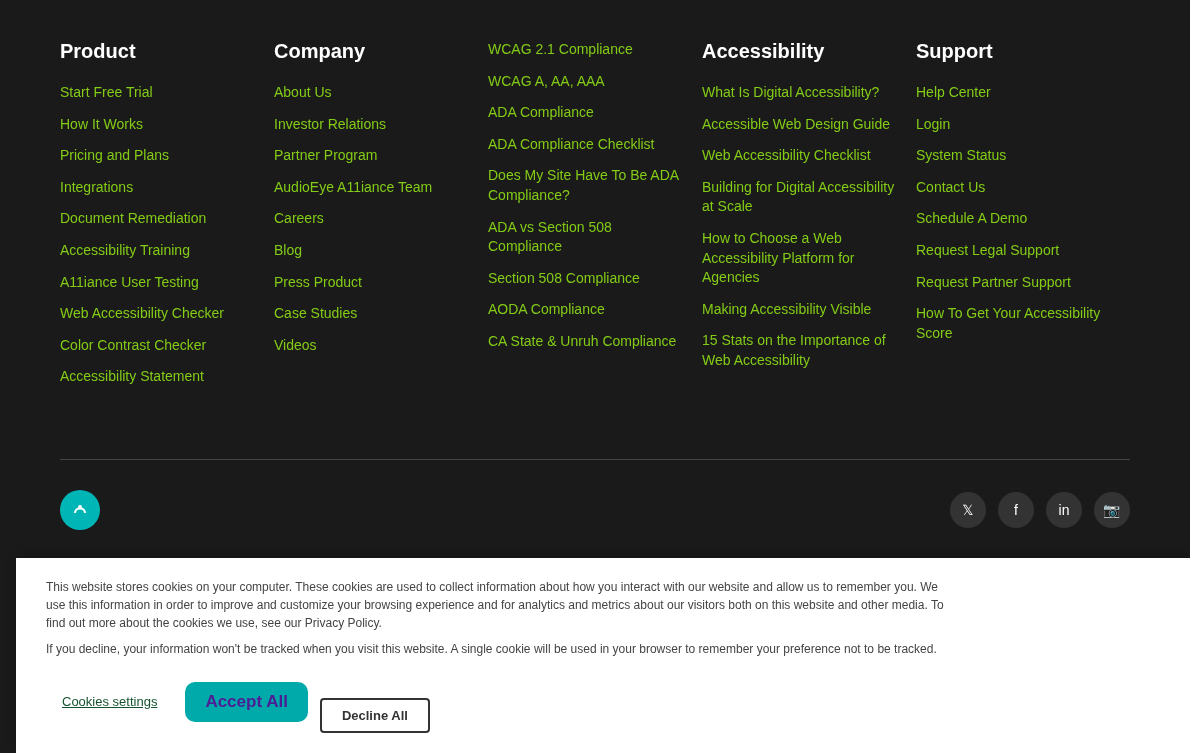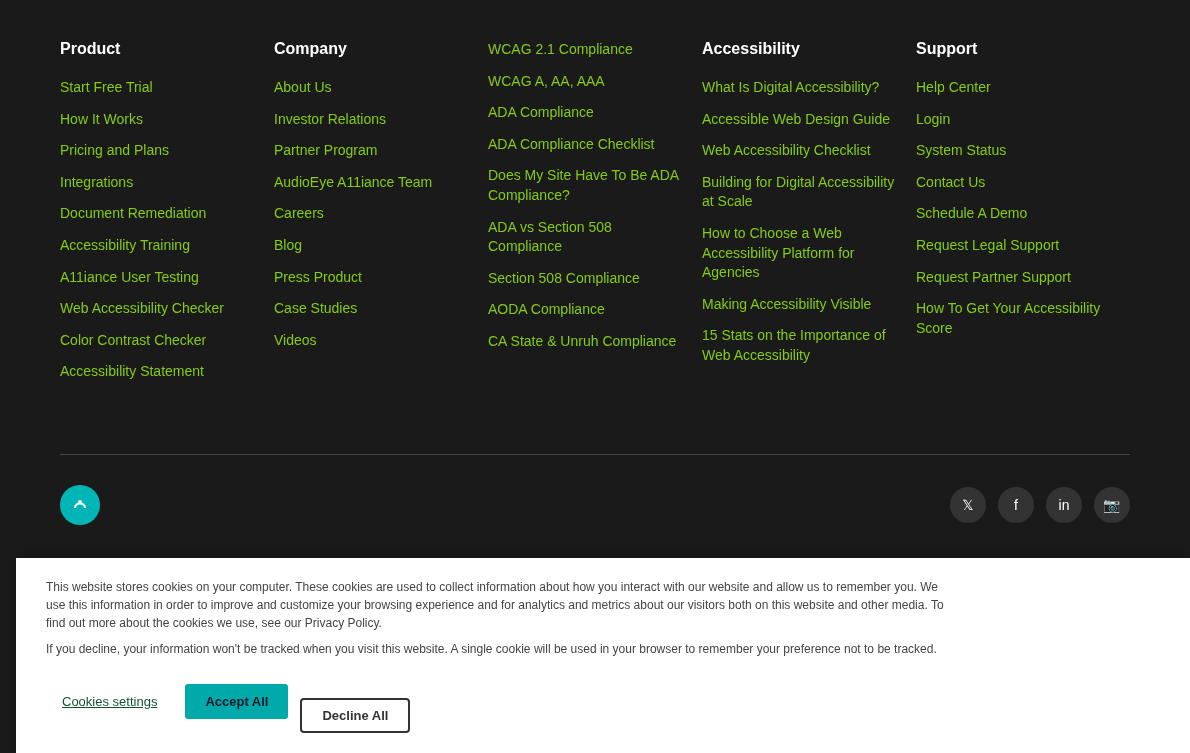"Product" .footer-column-title { font-size: 16px -> 20px }
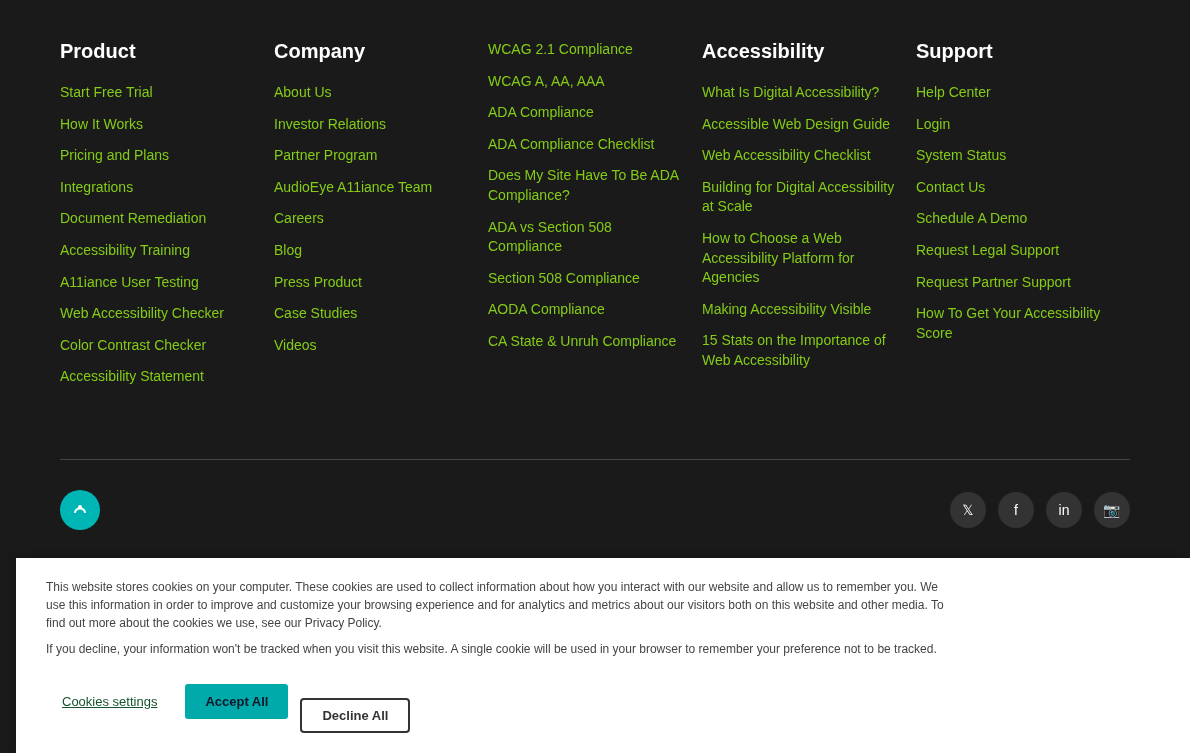"Accept All" .accept-all-btn { border-radius: 3px -> 10px; color: #0f172a -> #4c1d95; font-size: 13px -> 17px }
